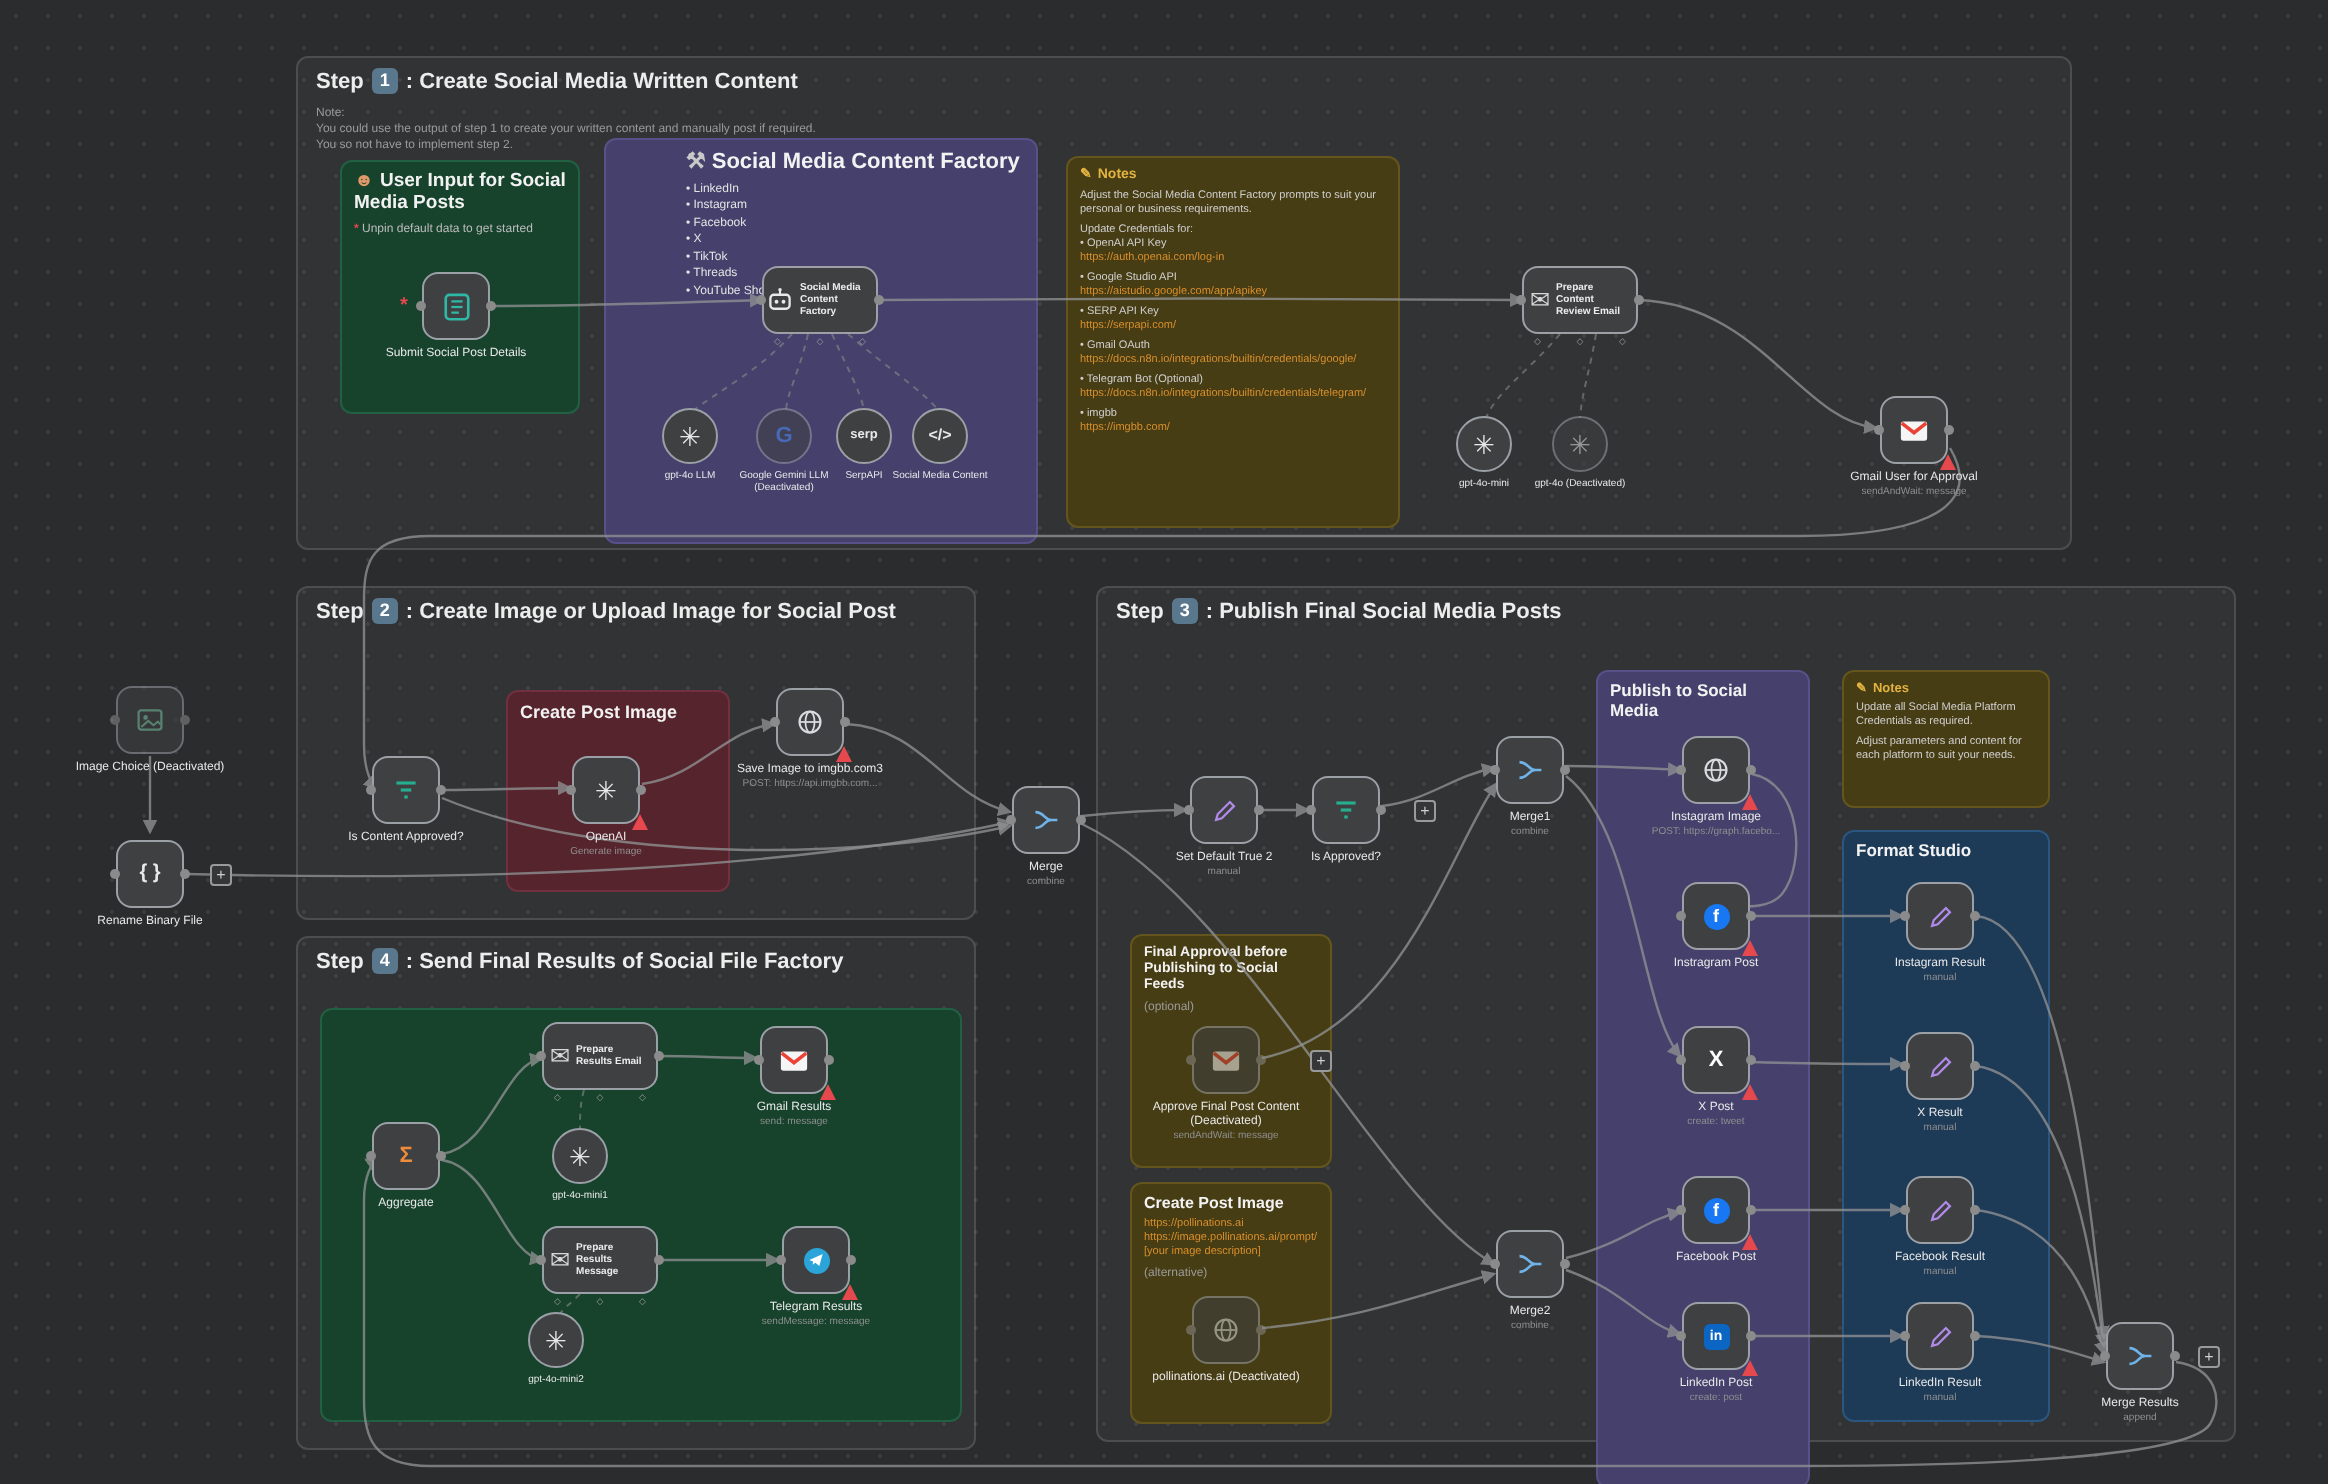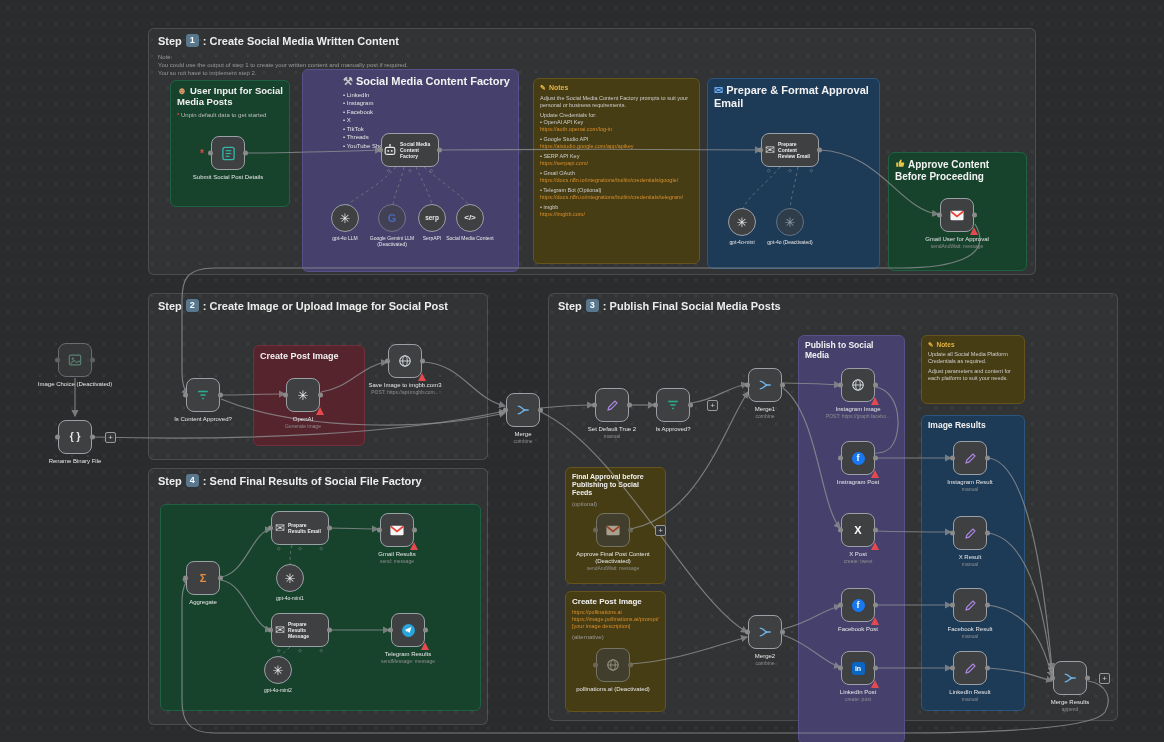"✉ Prepare & Format Approval" div.sticky { html: <div> <div><span>✉</span><span>Prepare &amp; Format Approval Email</span></div> </div> -> none }
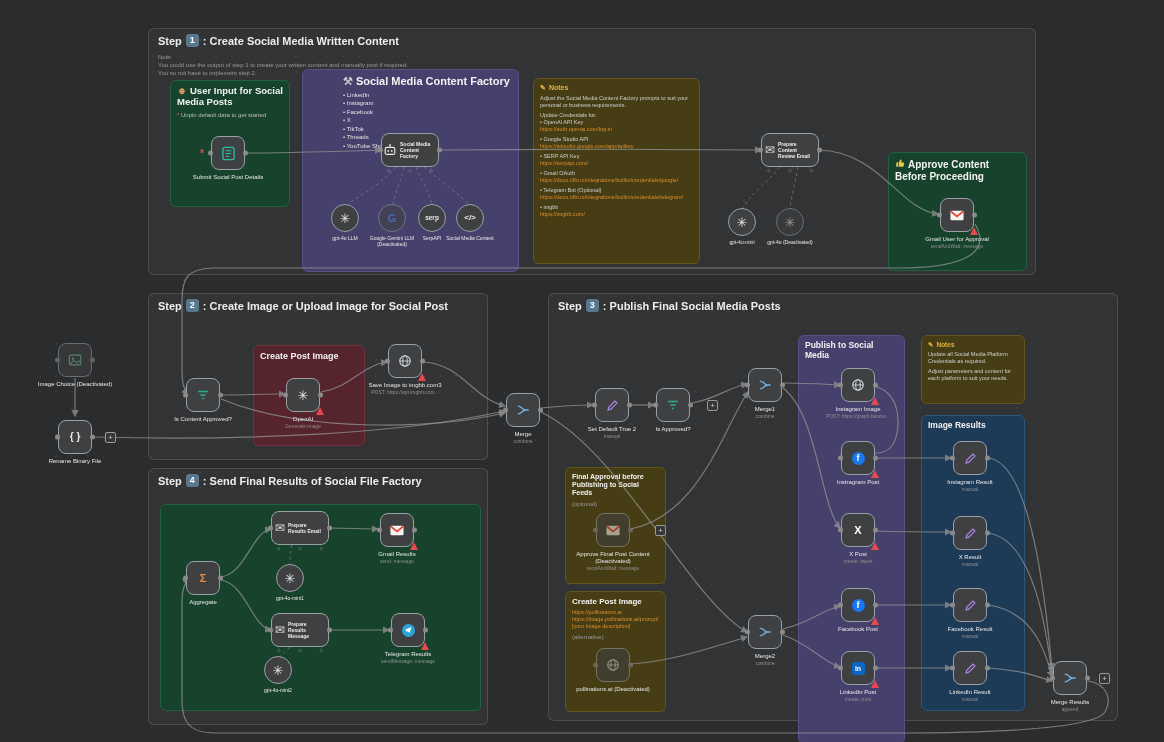"Approve Content Before Proceeding" div.sticky { html: <div> <div><span><svg> <path></path> </svg></span><span>Approve Content Before Proceeding</span></div> </div> -> none }
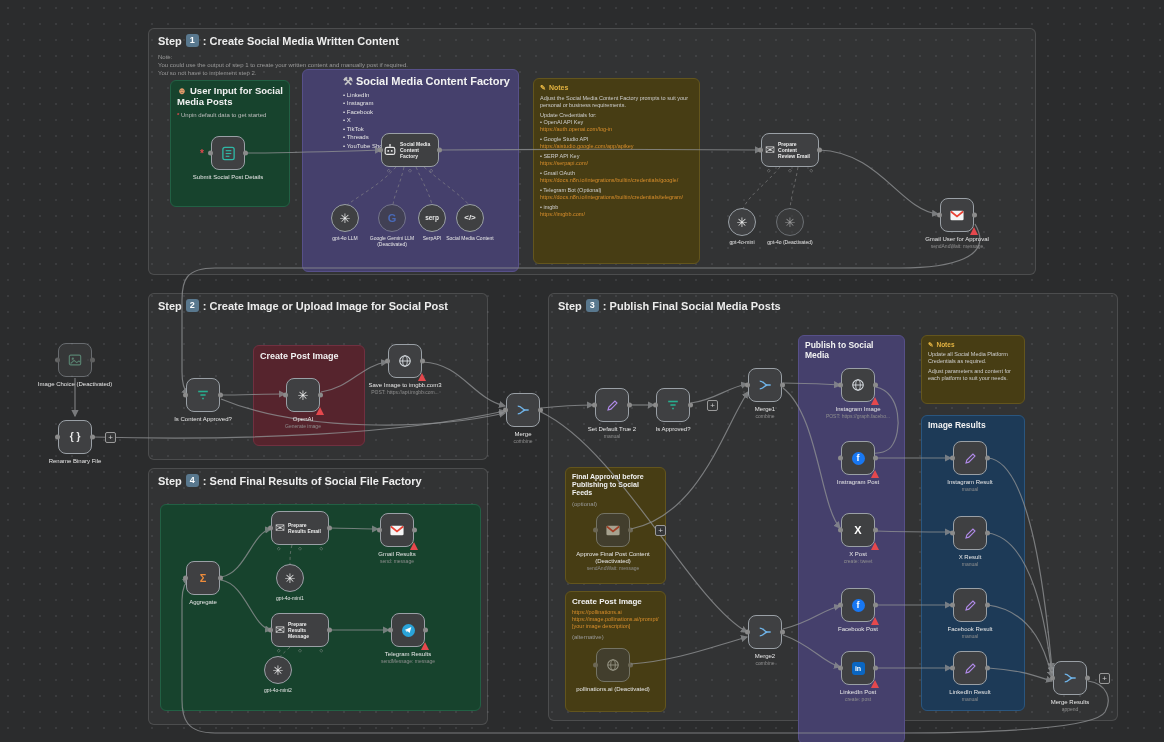"Image Results" span { text: Image Results -> Format Studio }
